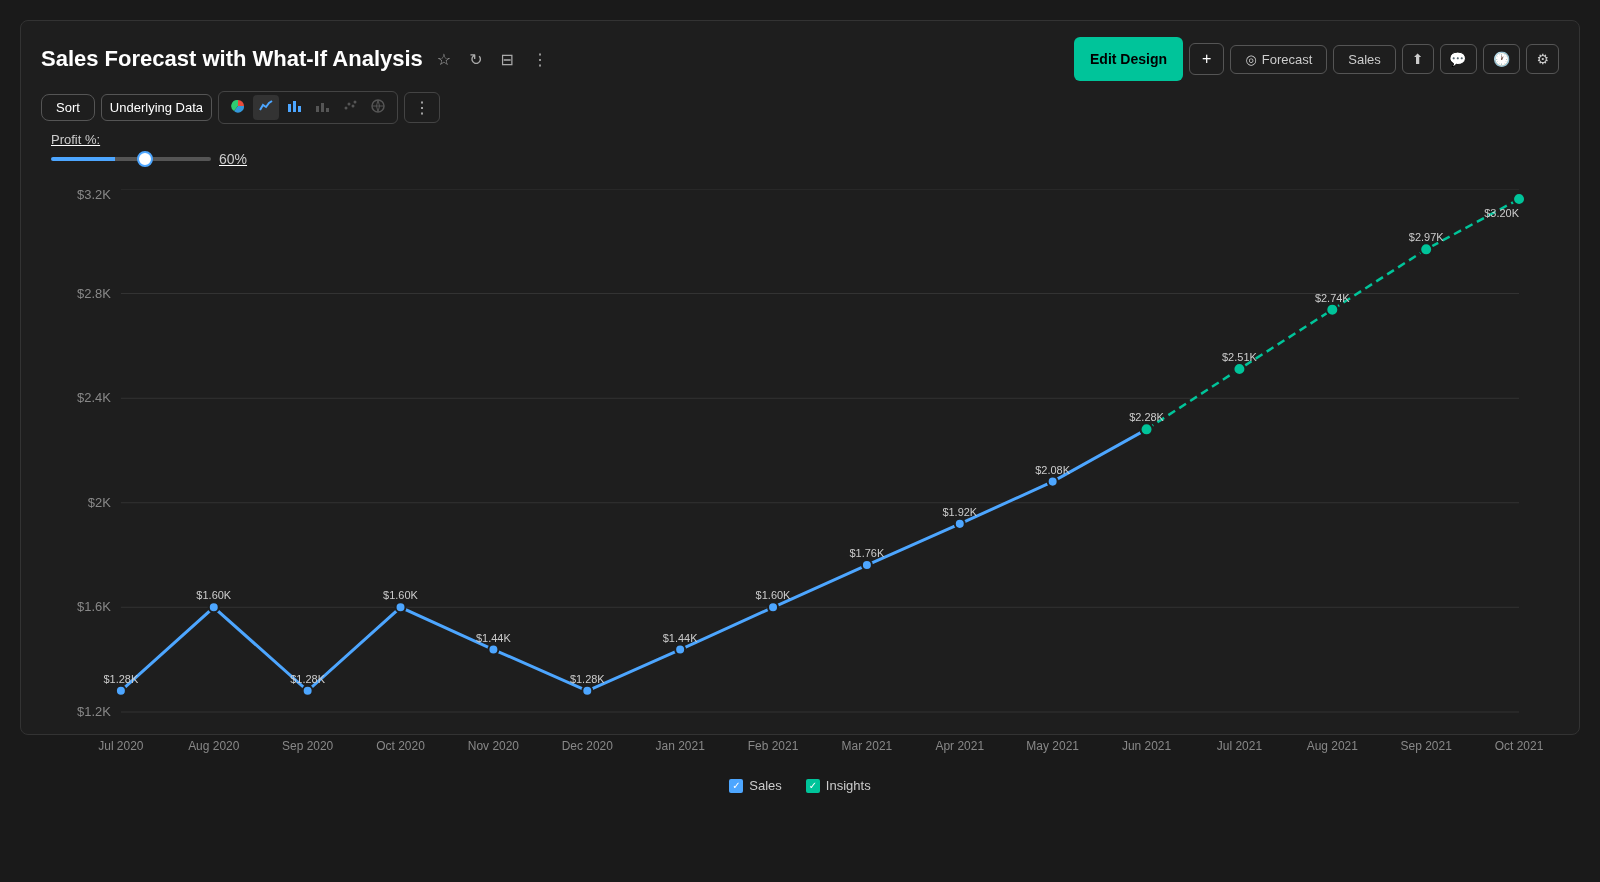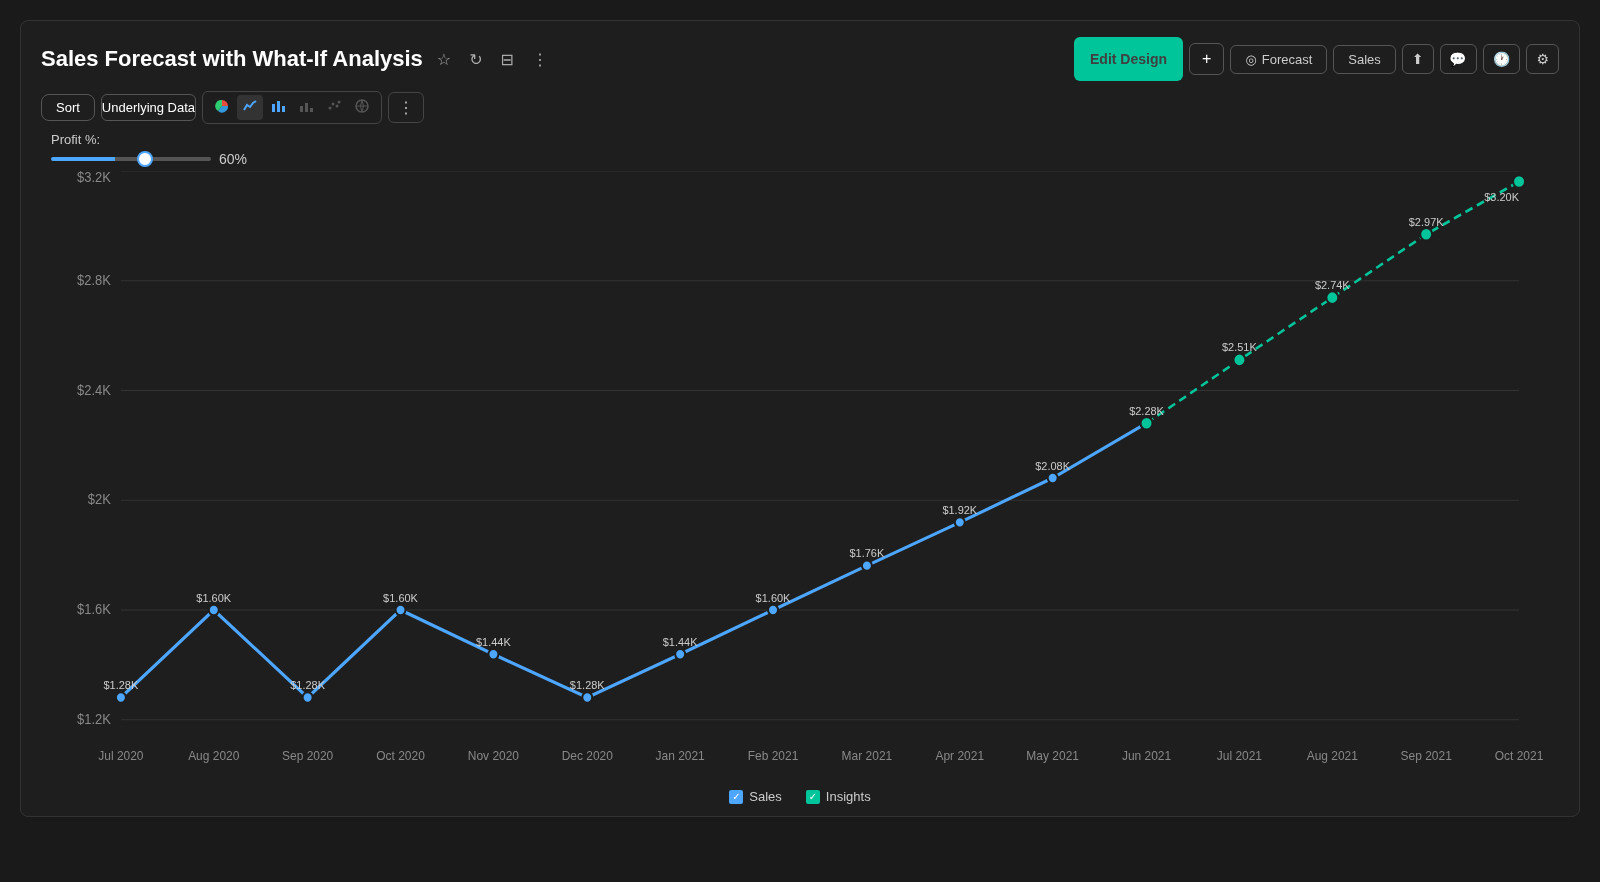"Sales Forecast with What-If Analysis" .outer { height: 797px -> 715px }
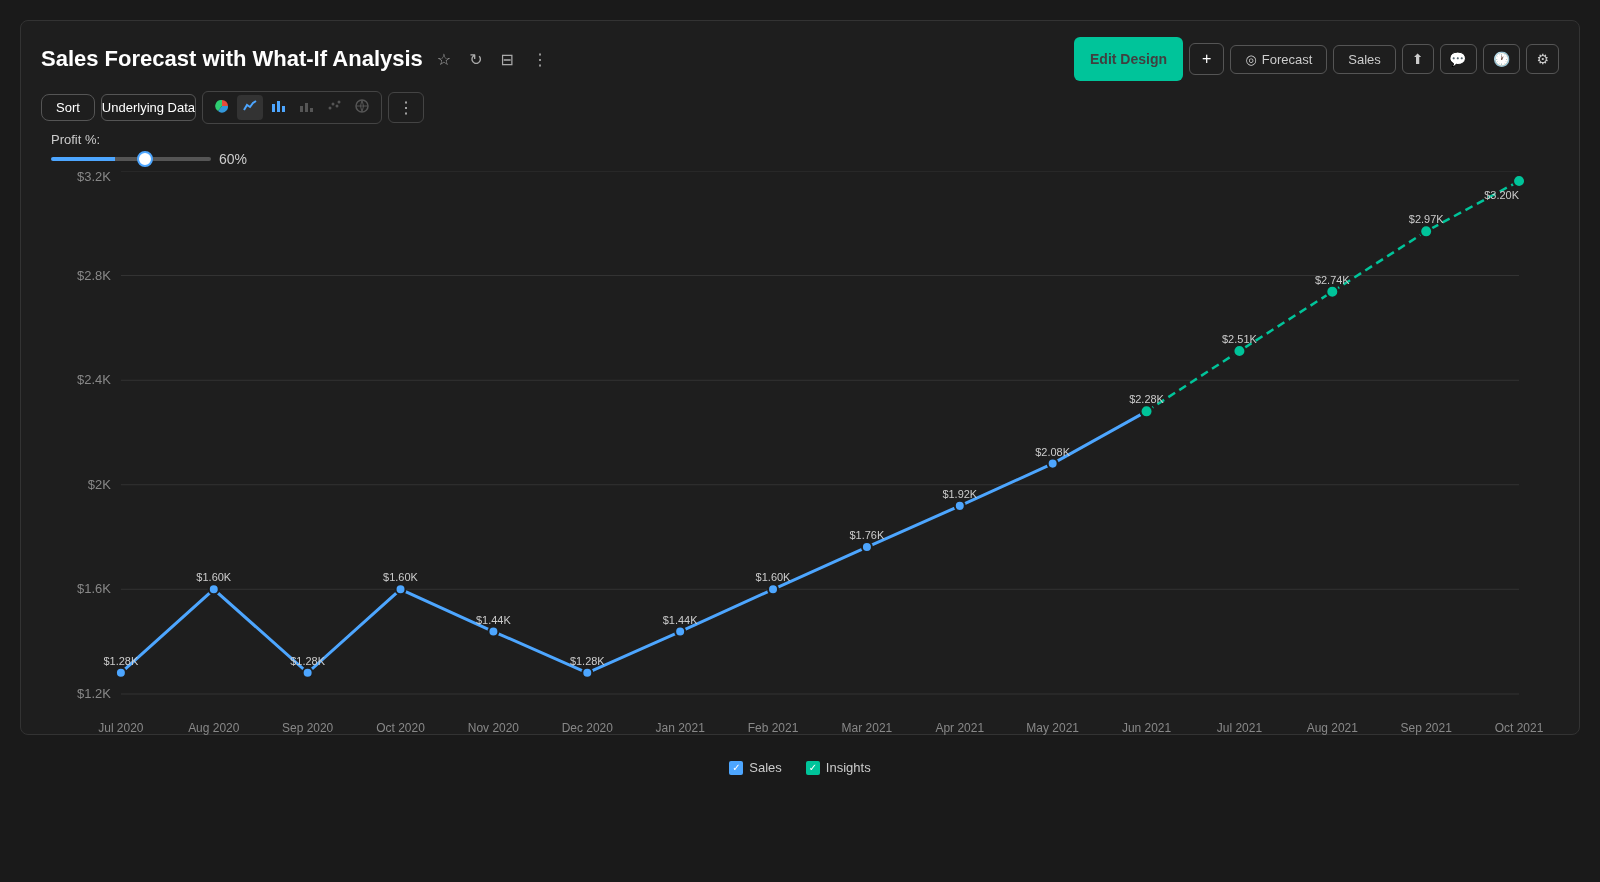"Edit Design" .btn-edit-design { color: #404040 -> #000000 }
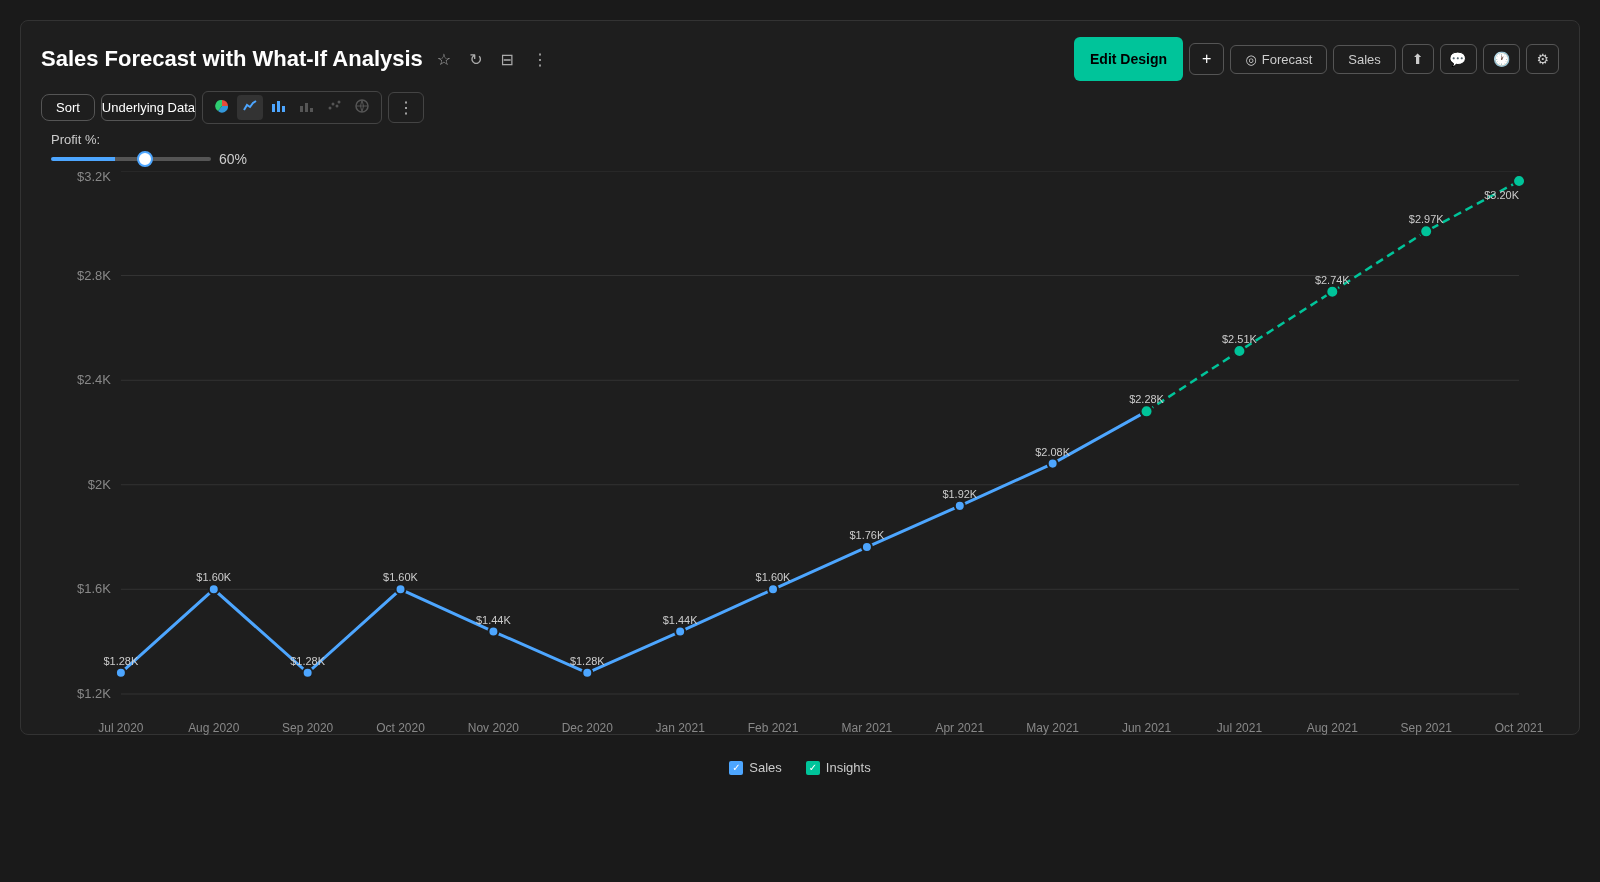"Underlying Data" .btn-underlying { padding: 5px 0 -> 5px 8px }
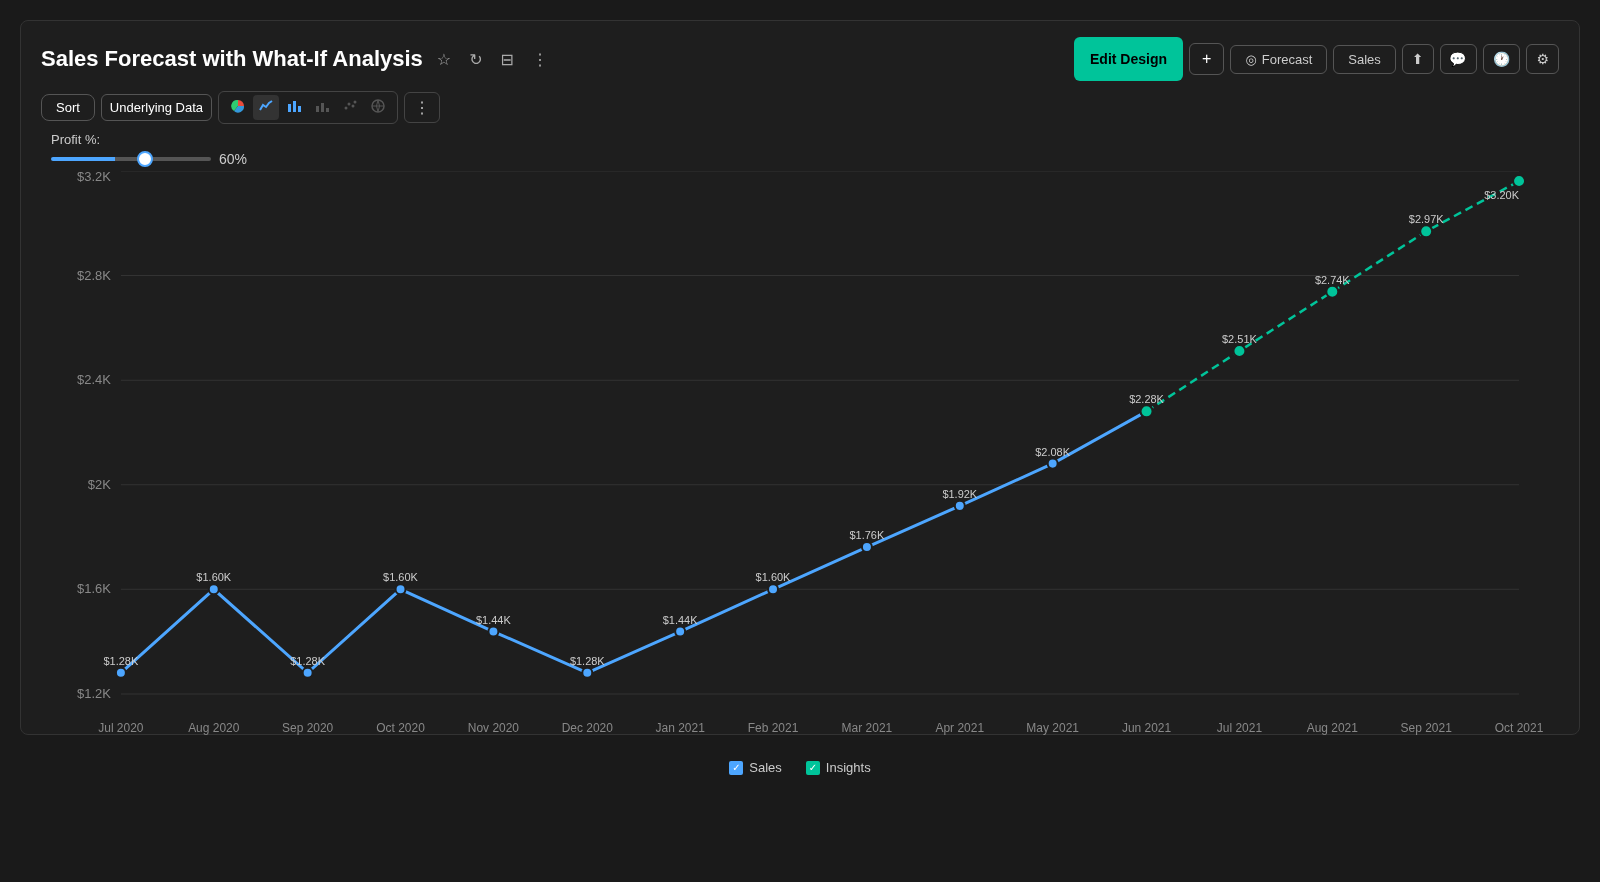"Profit %:" .profit-area { margin-bottom: 0 -> 18px; text-decoration: none -> underline }
